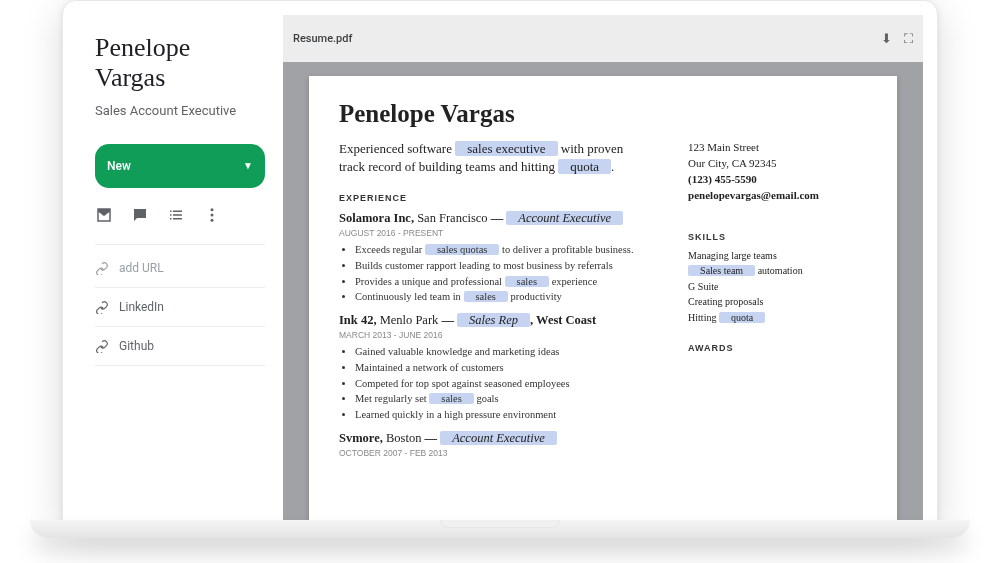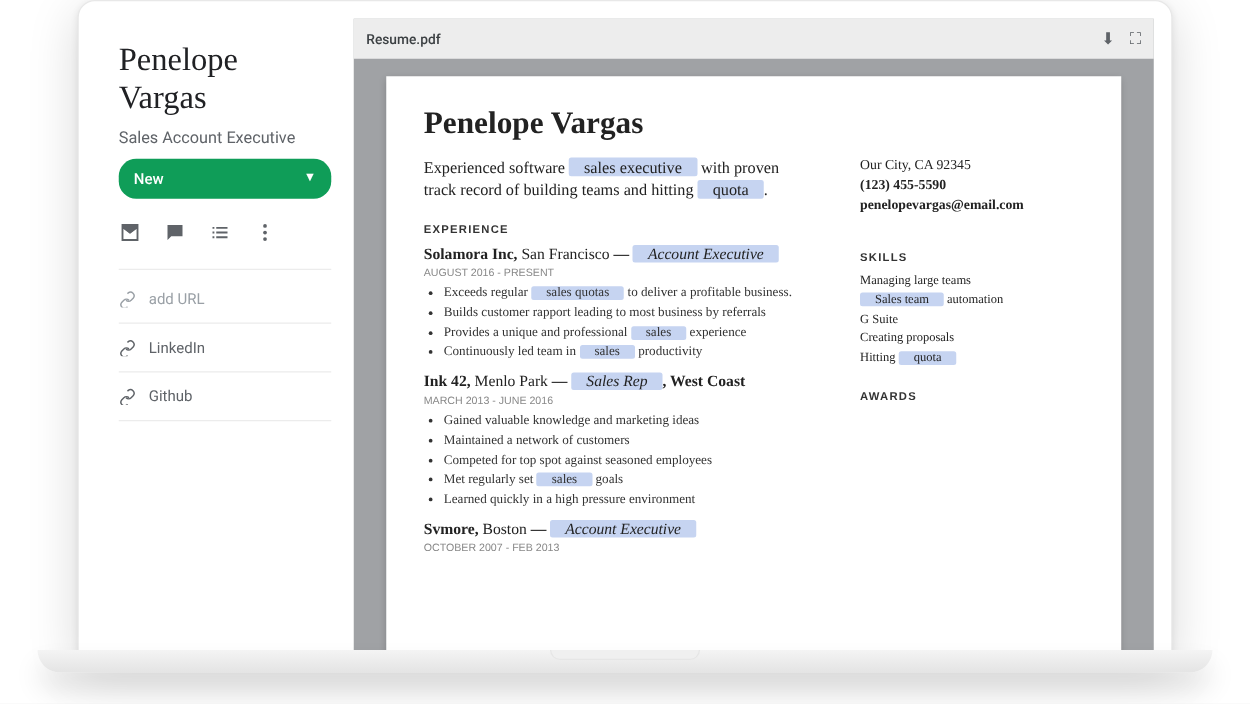"Resume.pdf" .viewer-bar { height: 32px -> 47px }
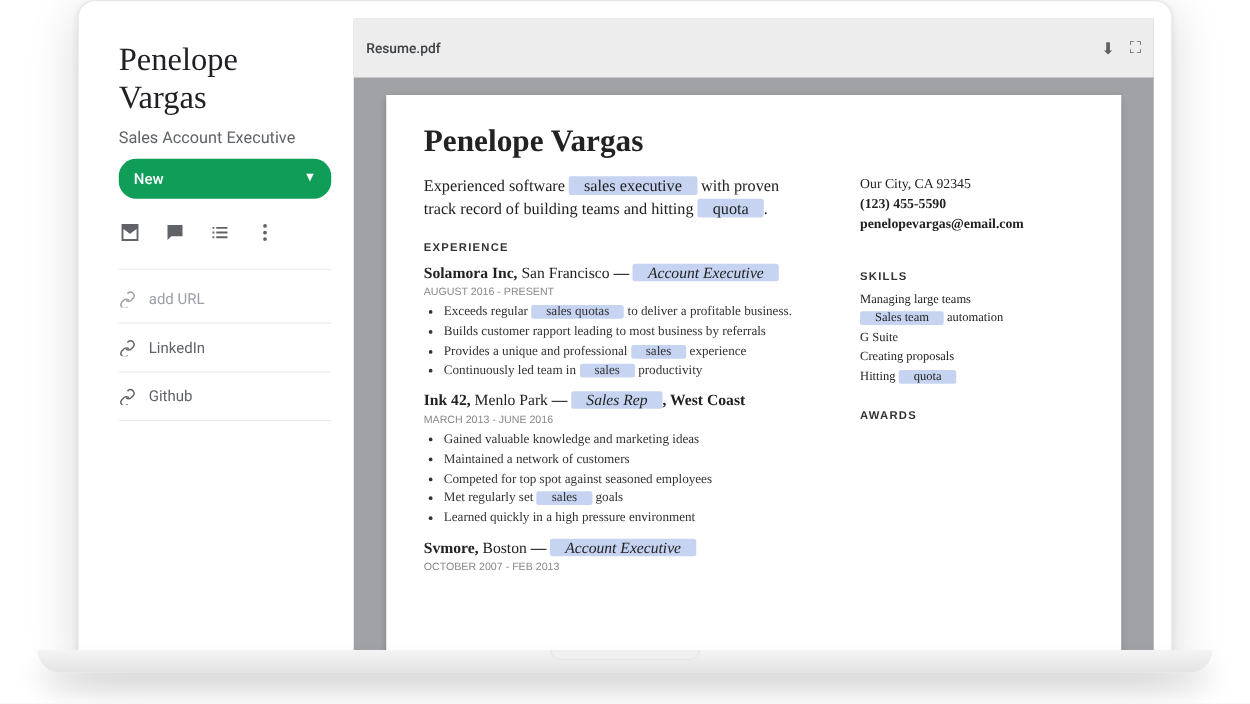"123 Main Street" div { html: none -> <div>123 Main Street</div> }
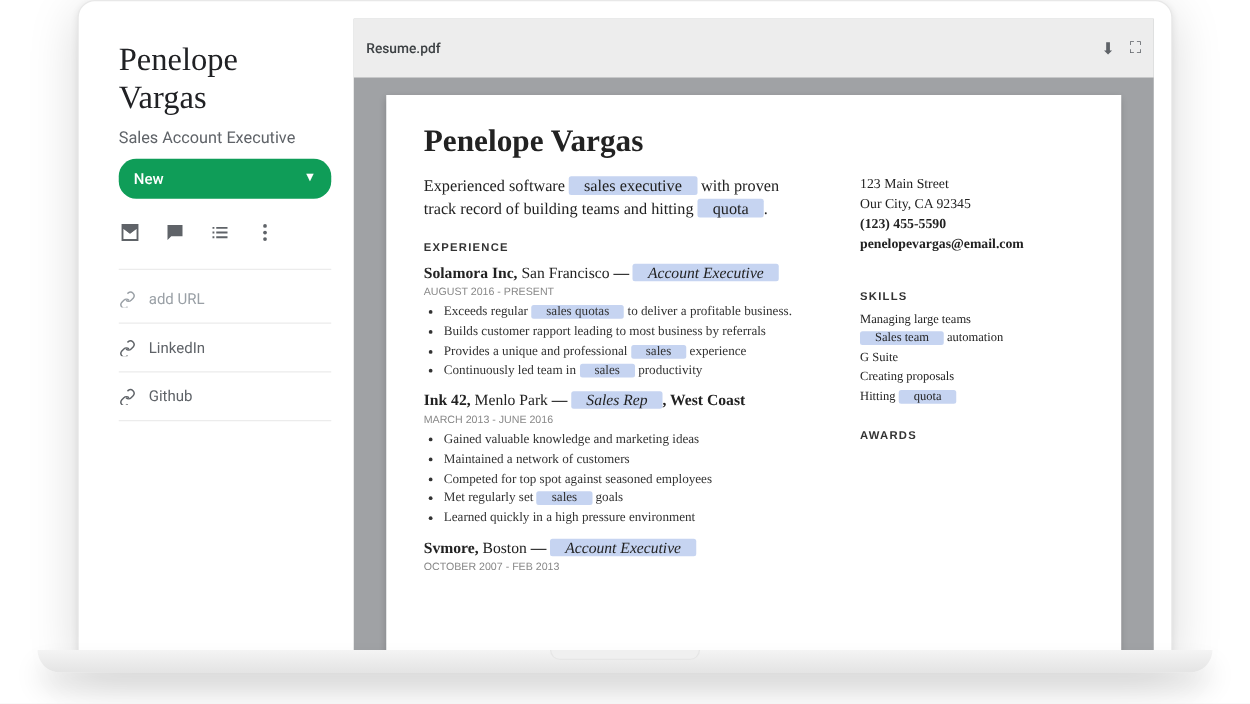"New" .pill { height: 32px -> 44px; margin-top: 9px -> 26px }
